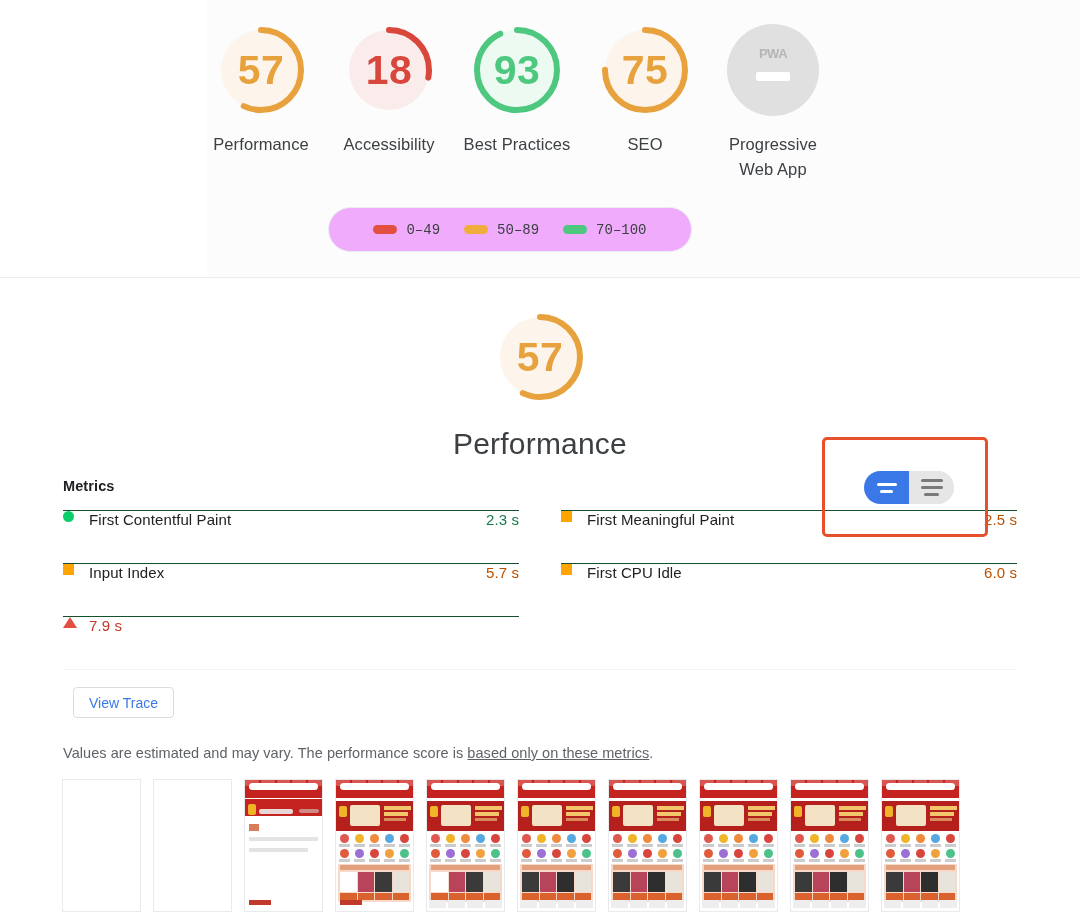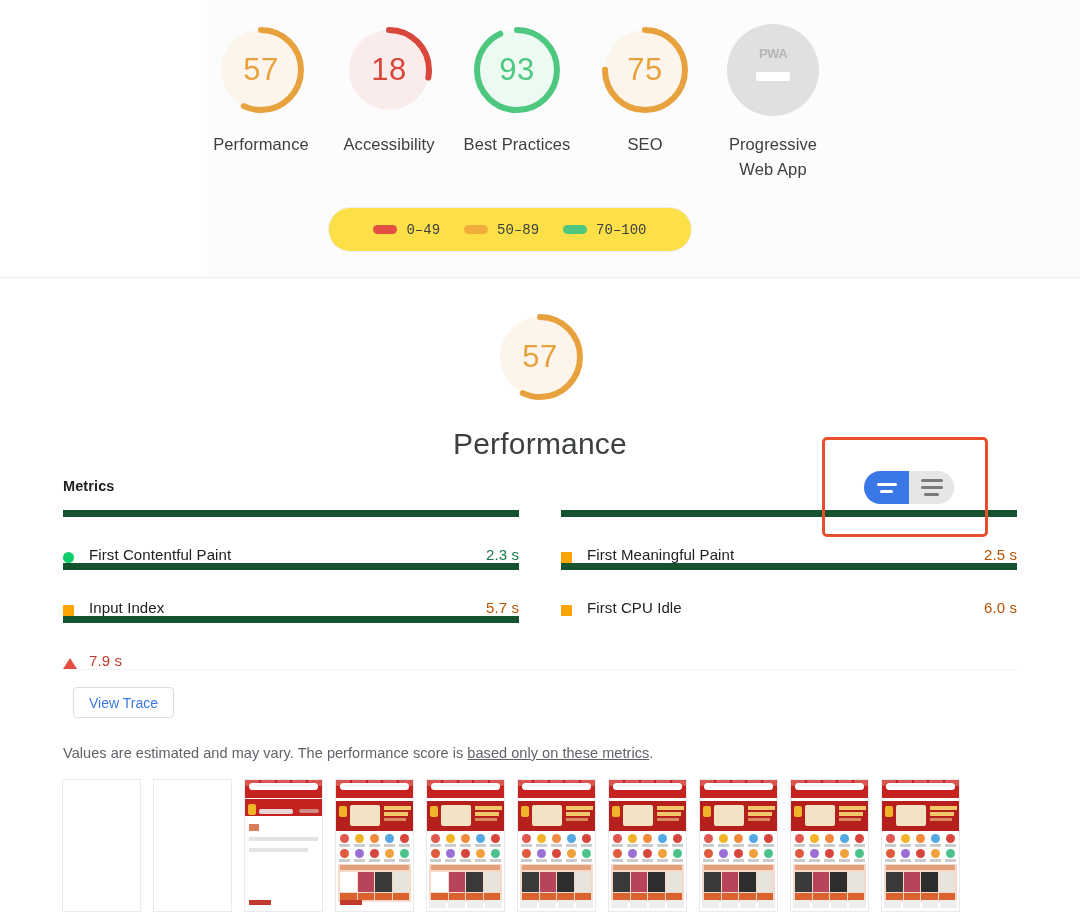"57" .gauge-num { font-size: 31px -> 41px; font-weight: 400 -> 700 }
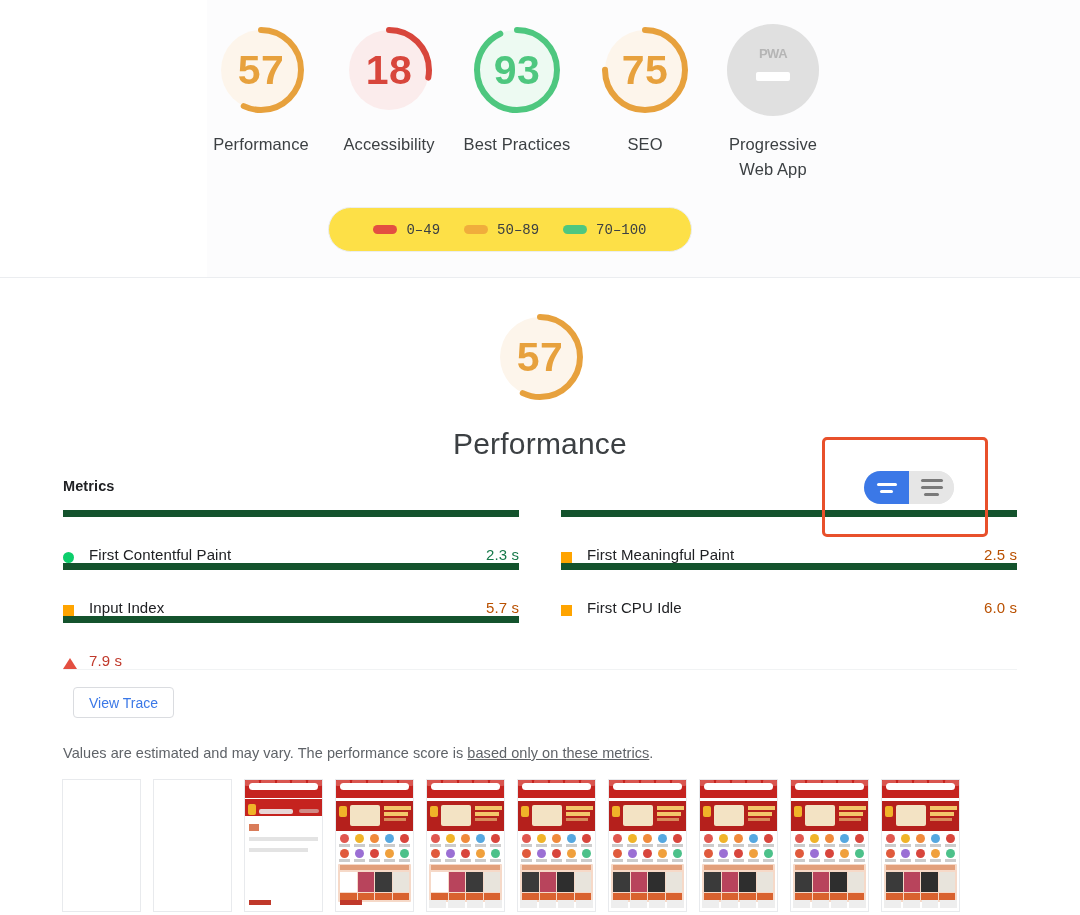"0–49" .legend { background: #fde047 -> #f0abfc }
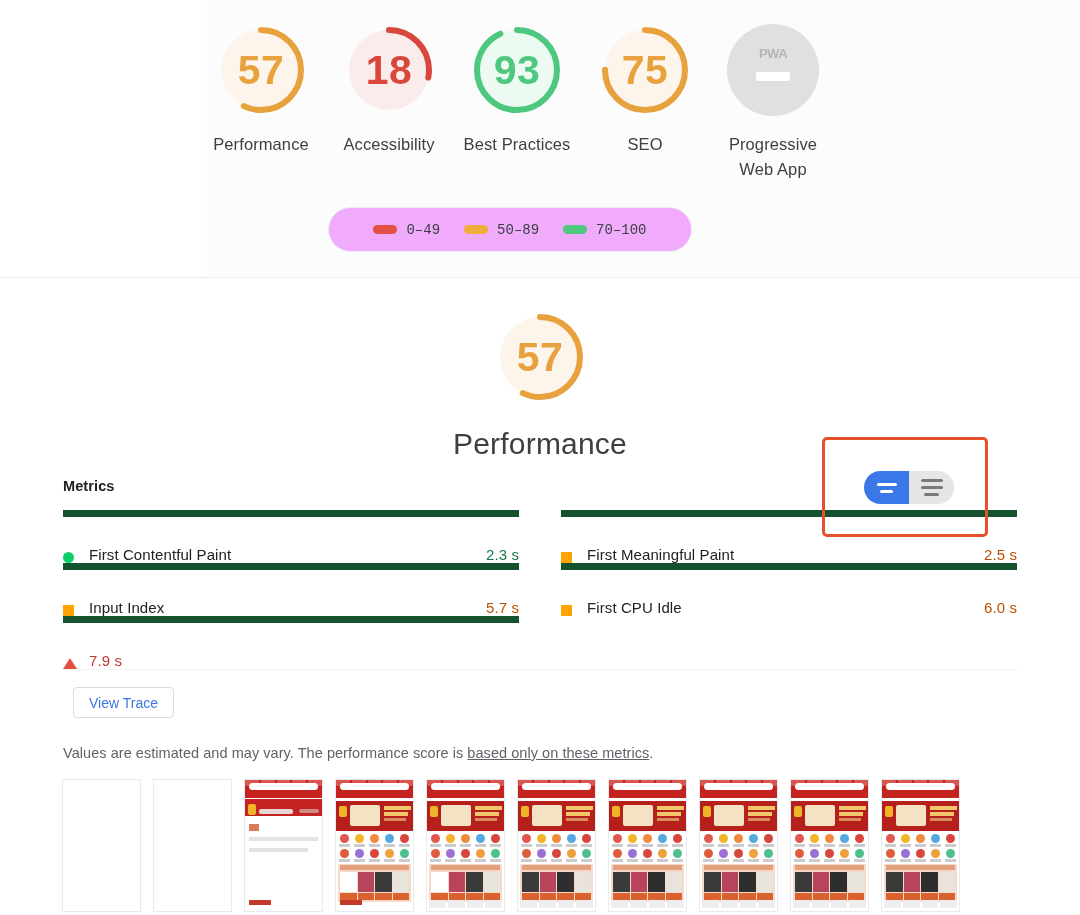"First Contentful Paint" .metric-row { align-items: flex-end -> flex-start; border-top: 7px solid #14532d -> 1px solid #14532d }
